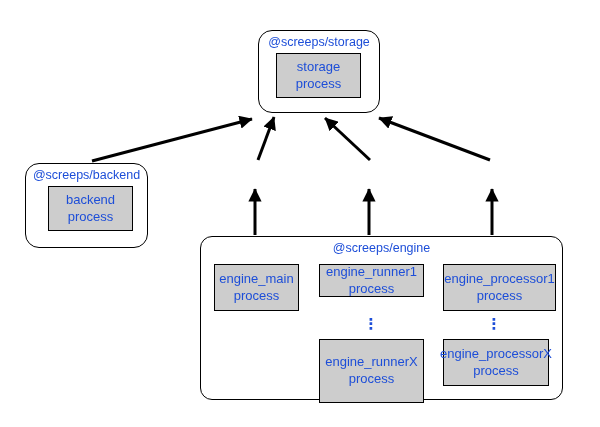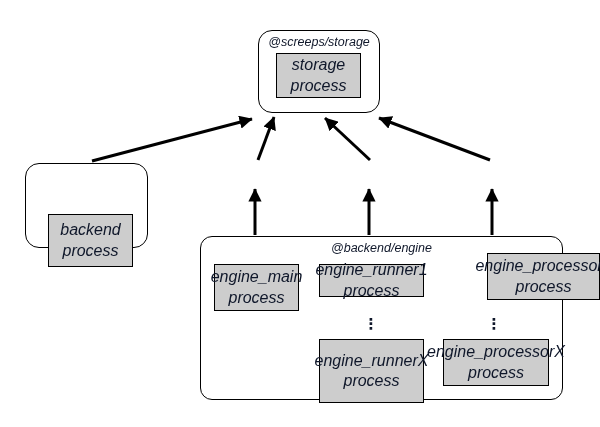"@screeps/storage" #canvas { color: #0f172a -> #1d4ed8; font-style: italic -> none }
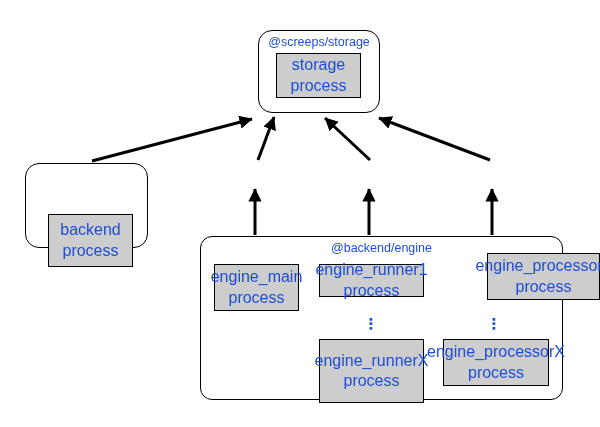"storage" .process-box { font-size: 16px -> 13px }
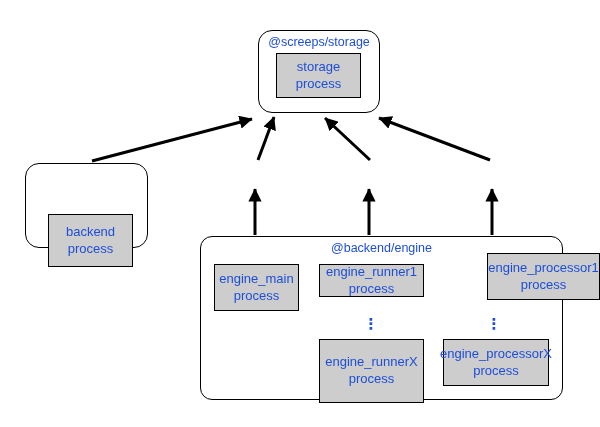"@screeps/backend" div.package-title { html: none -> <div>@screeps/backend</div> }
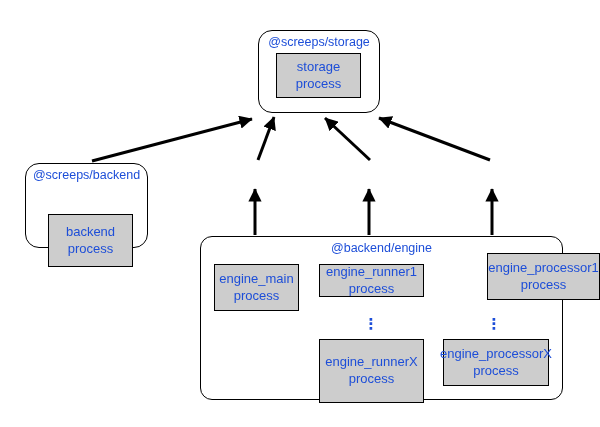"backend" #backend-process { height: 53px -> 45px; margin-top: 28px -> none }
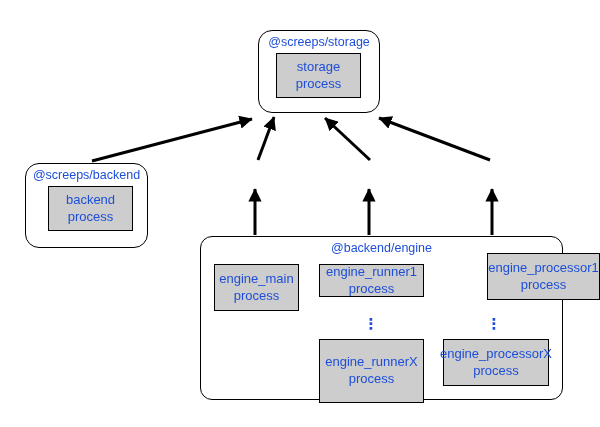"@backend/engine" div.package-title { text: @backend/engine -> @screeps/engine }
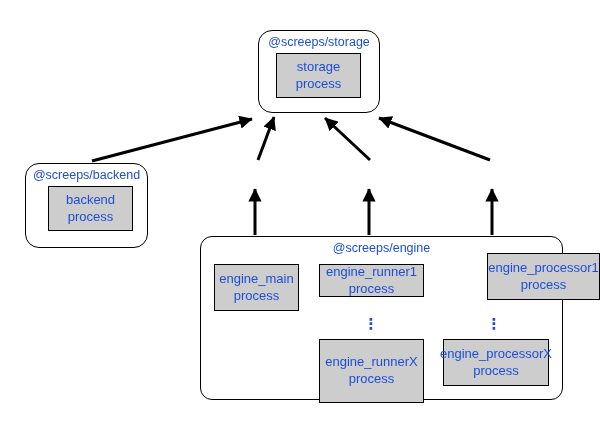"engine_processor1" #engine-processor1-process { margin-left: 44px -> none; top: 16px -> 27px }
